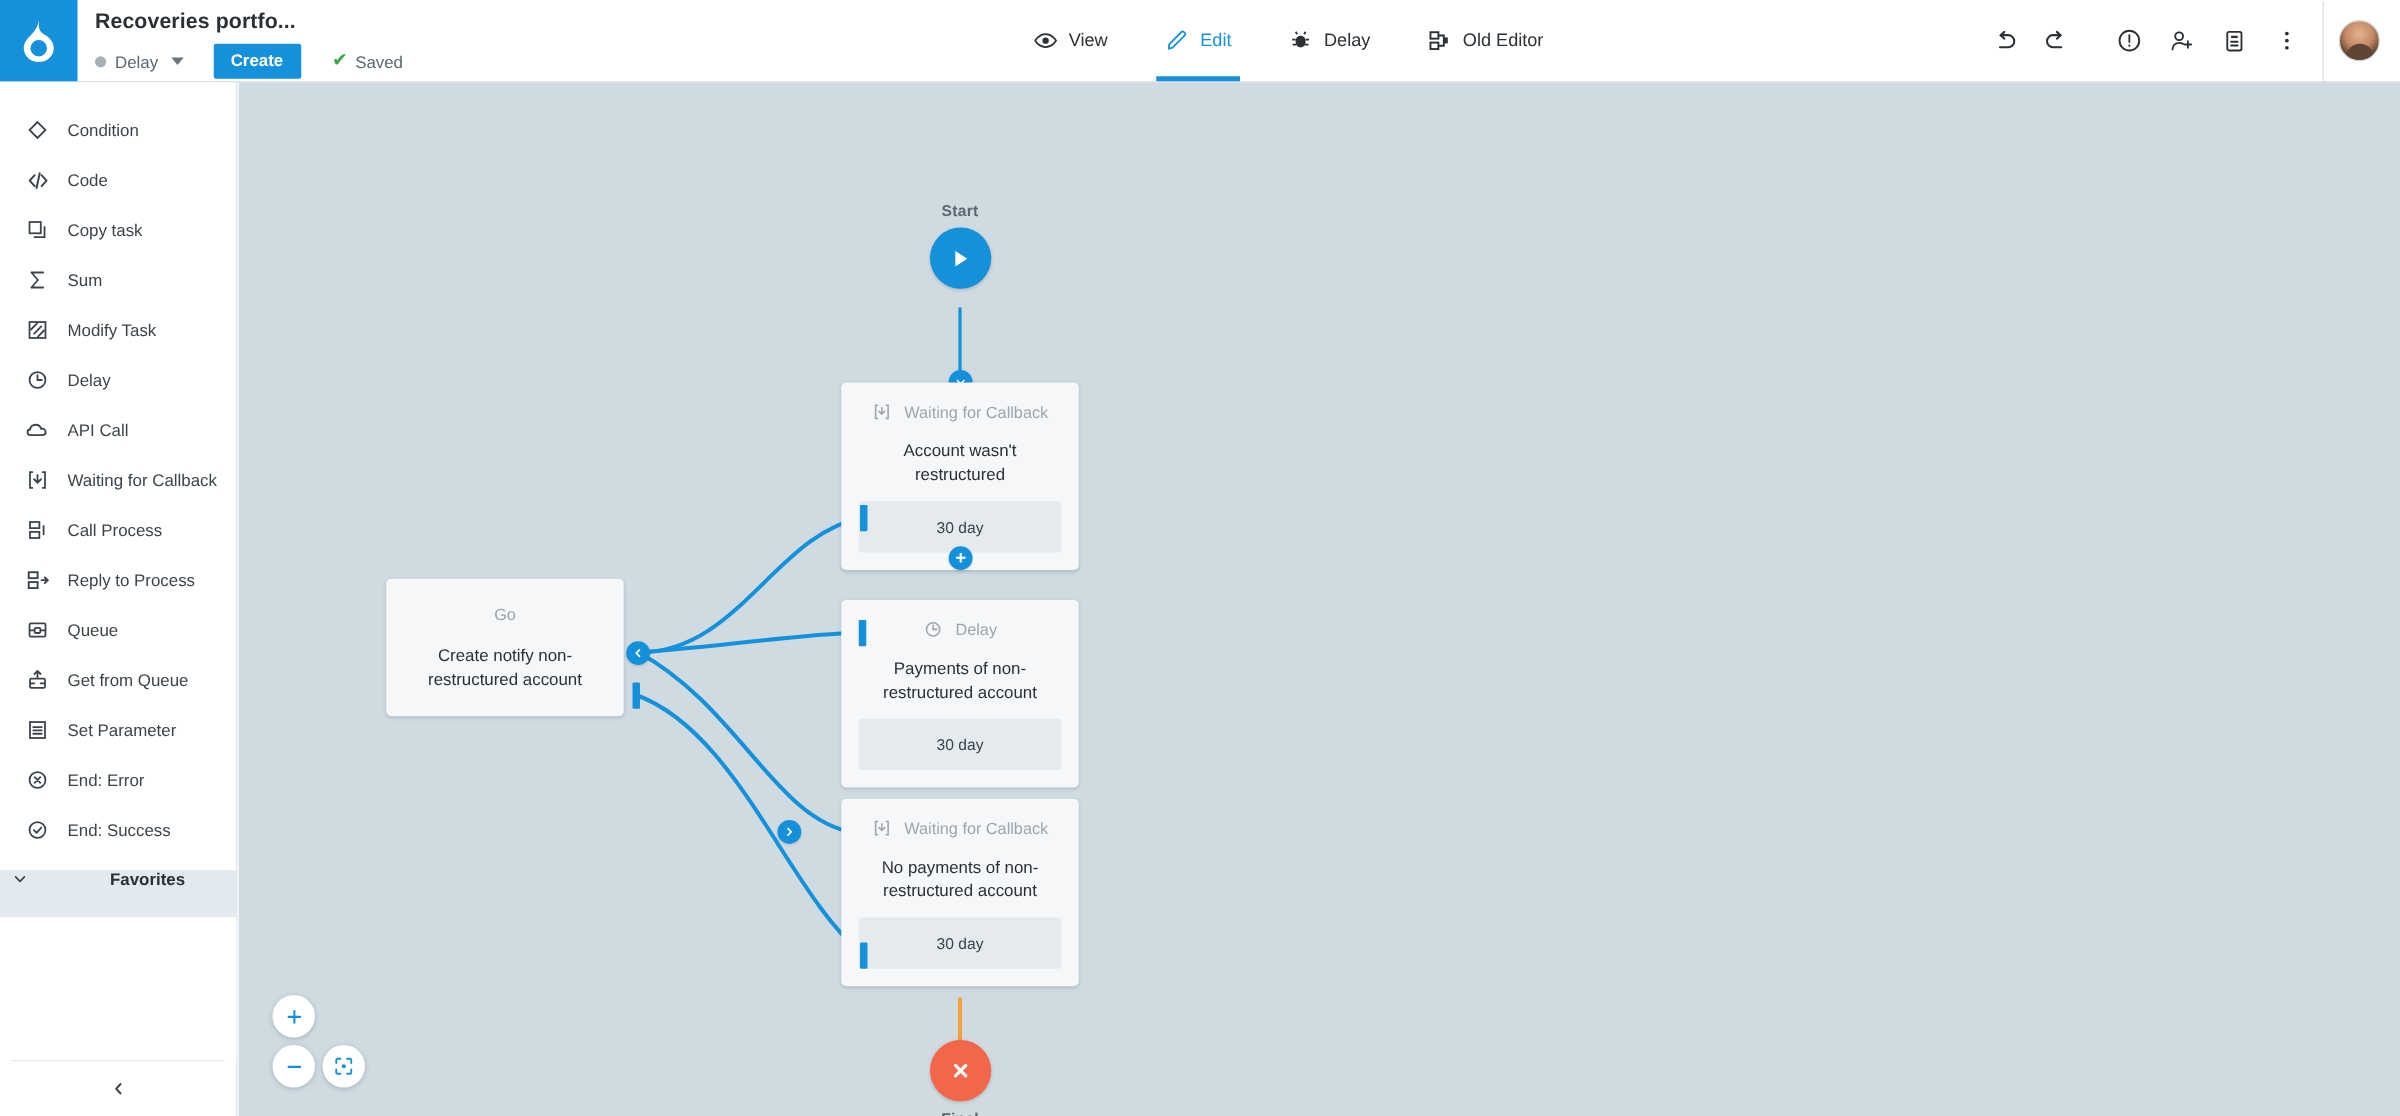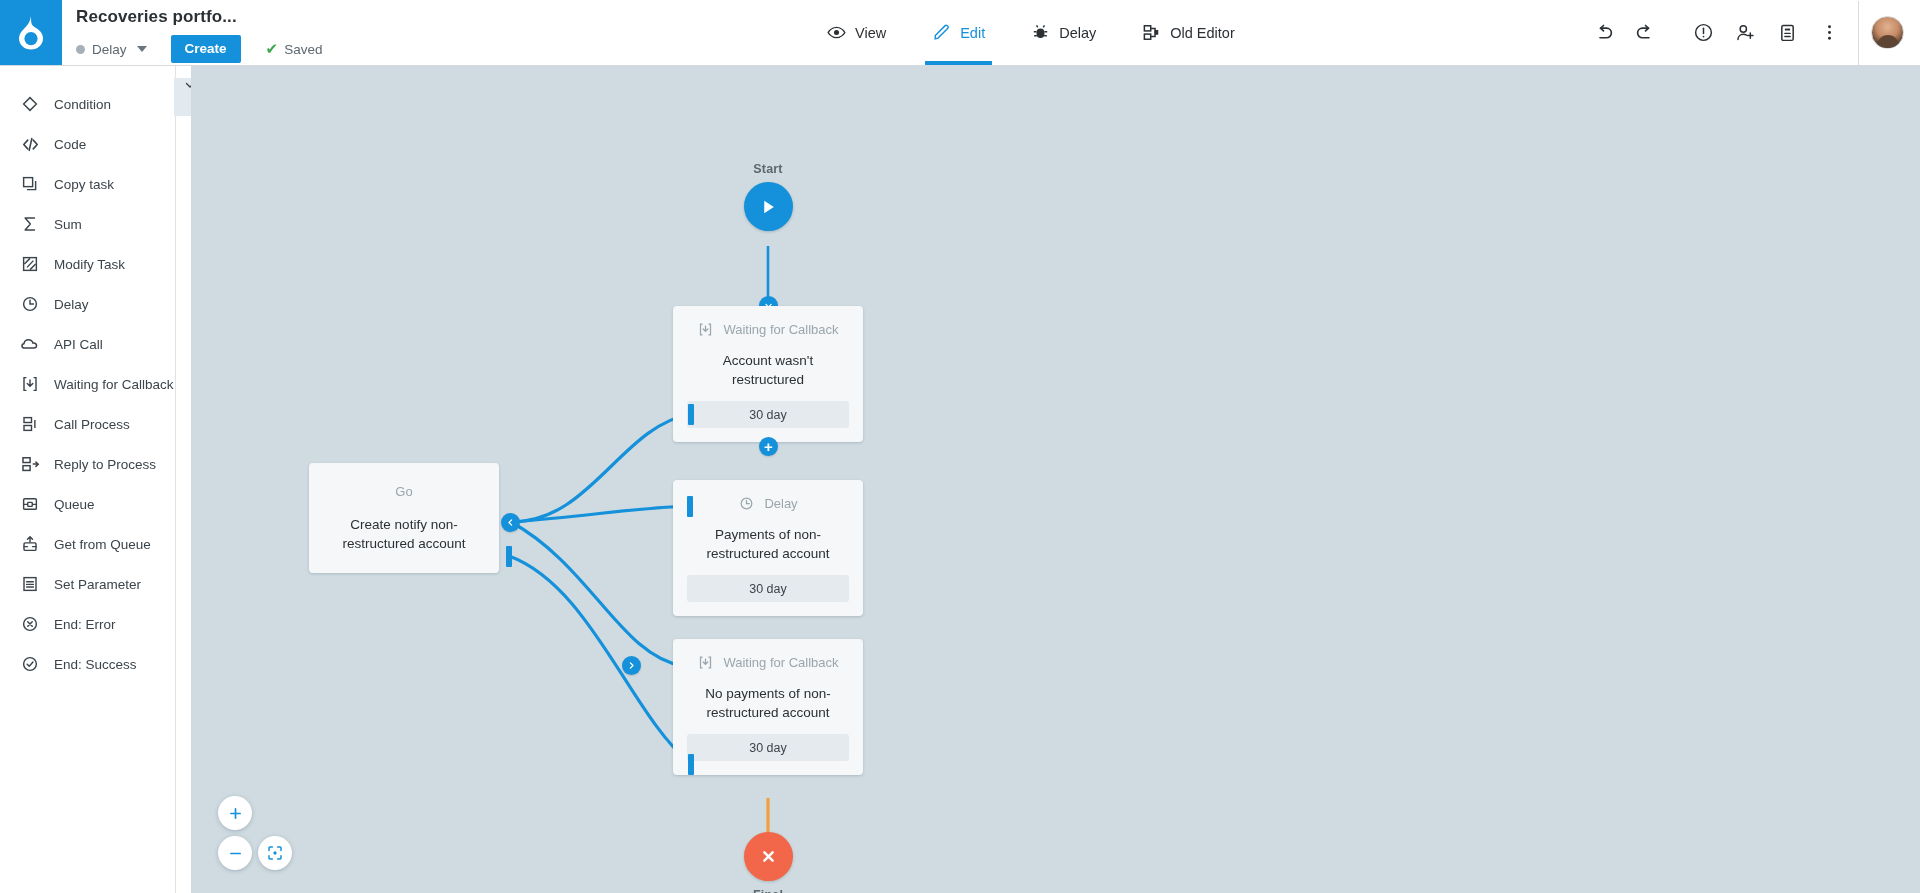"Condition" .sidebar { flex-direction: row -> column; width: 176px -> 190px }
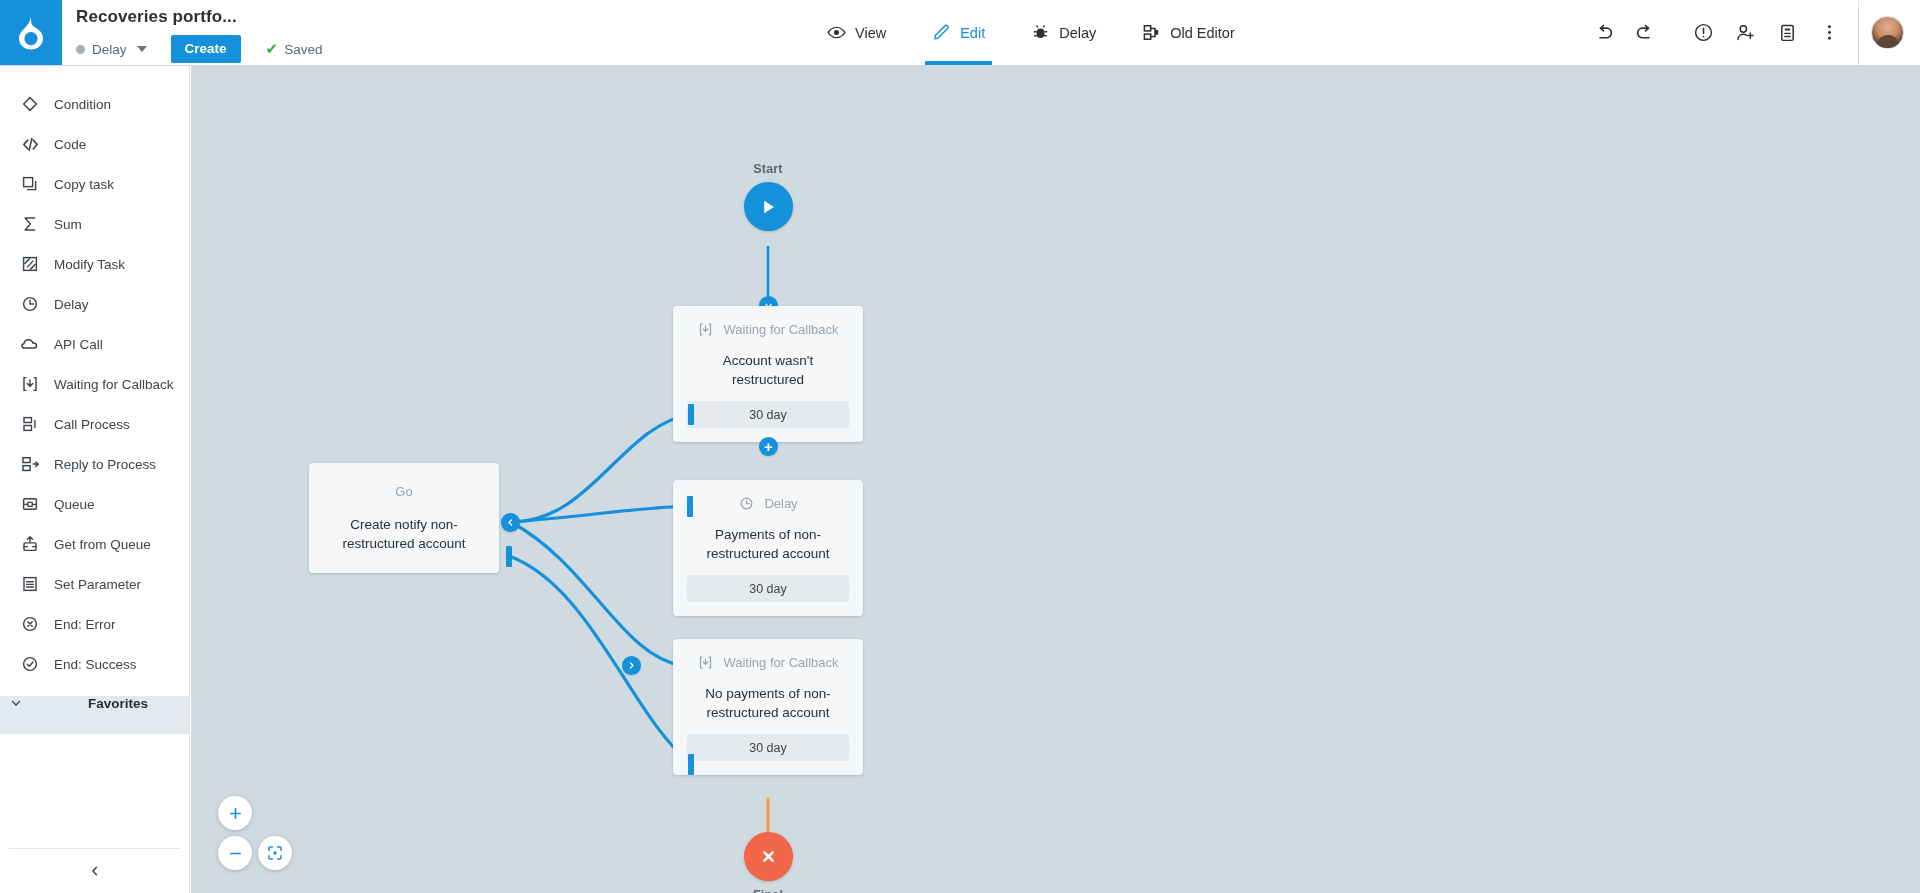"30 day" .card-chip { height: 27px -> 41px }
